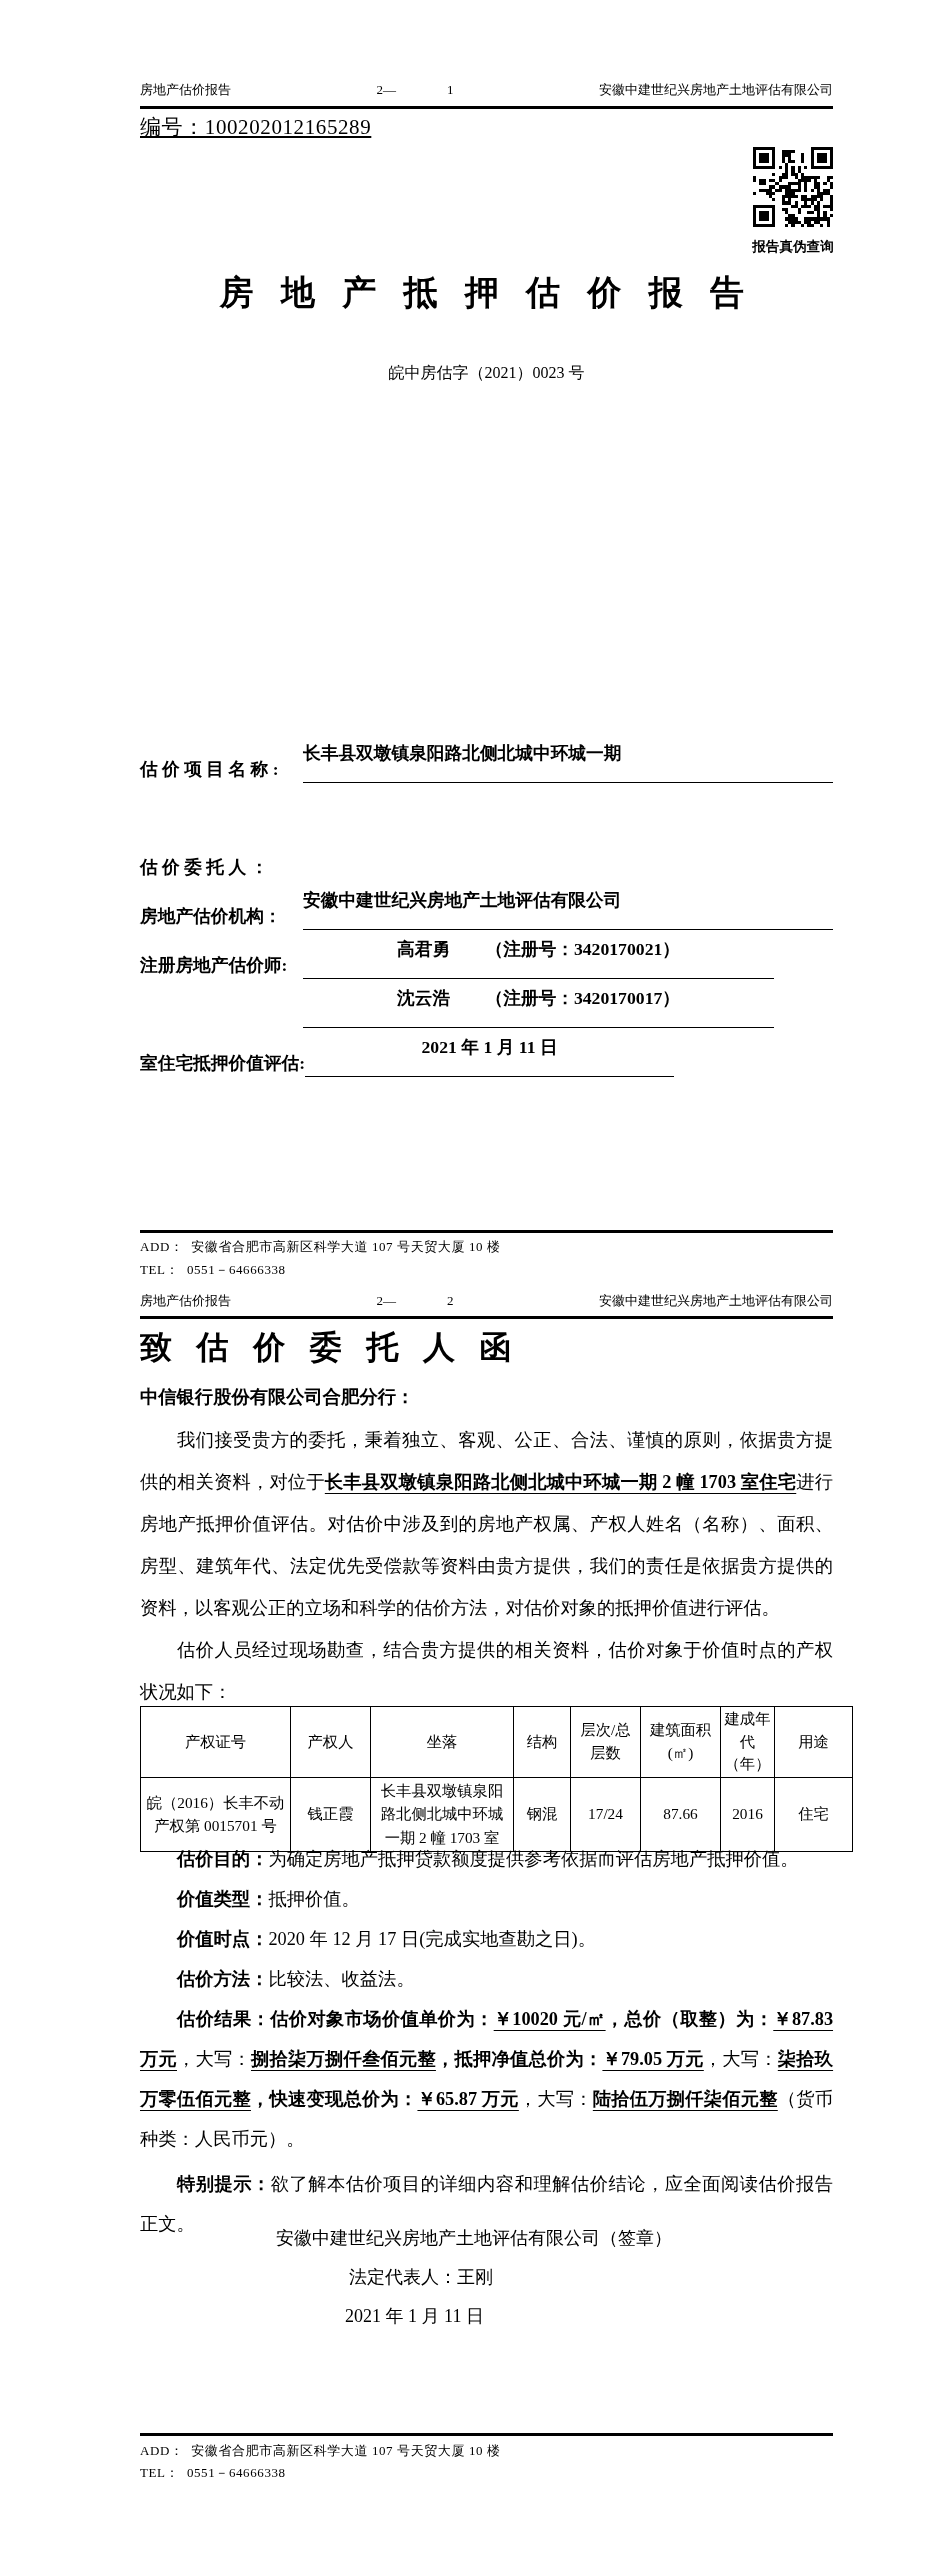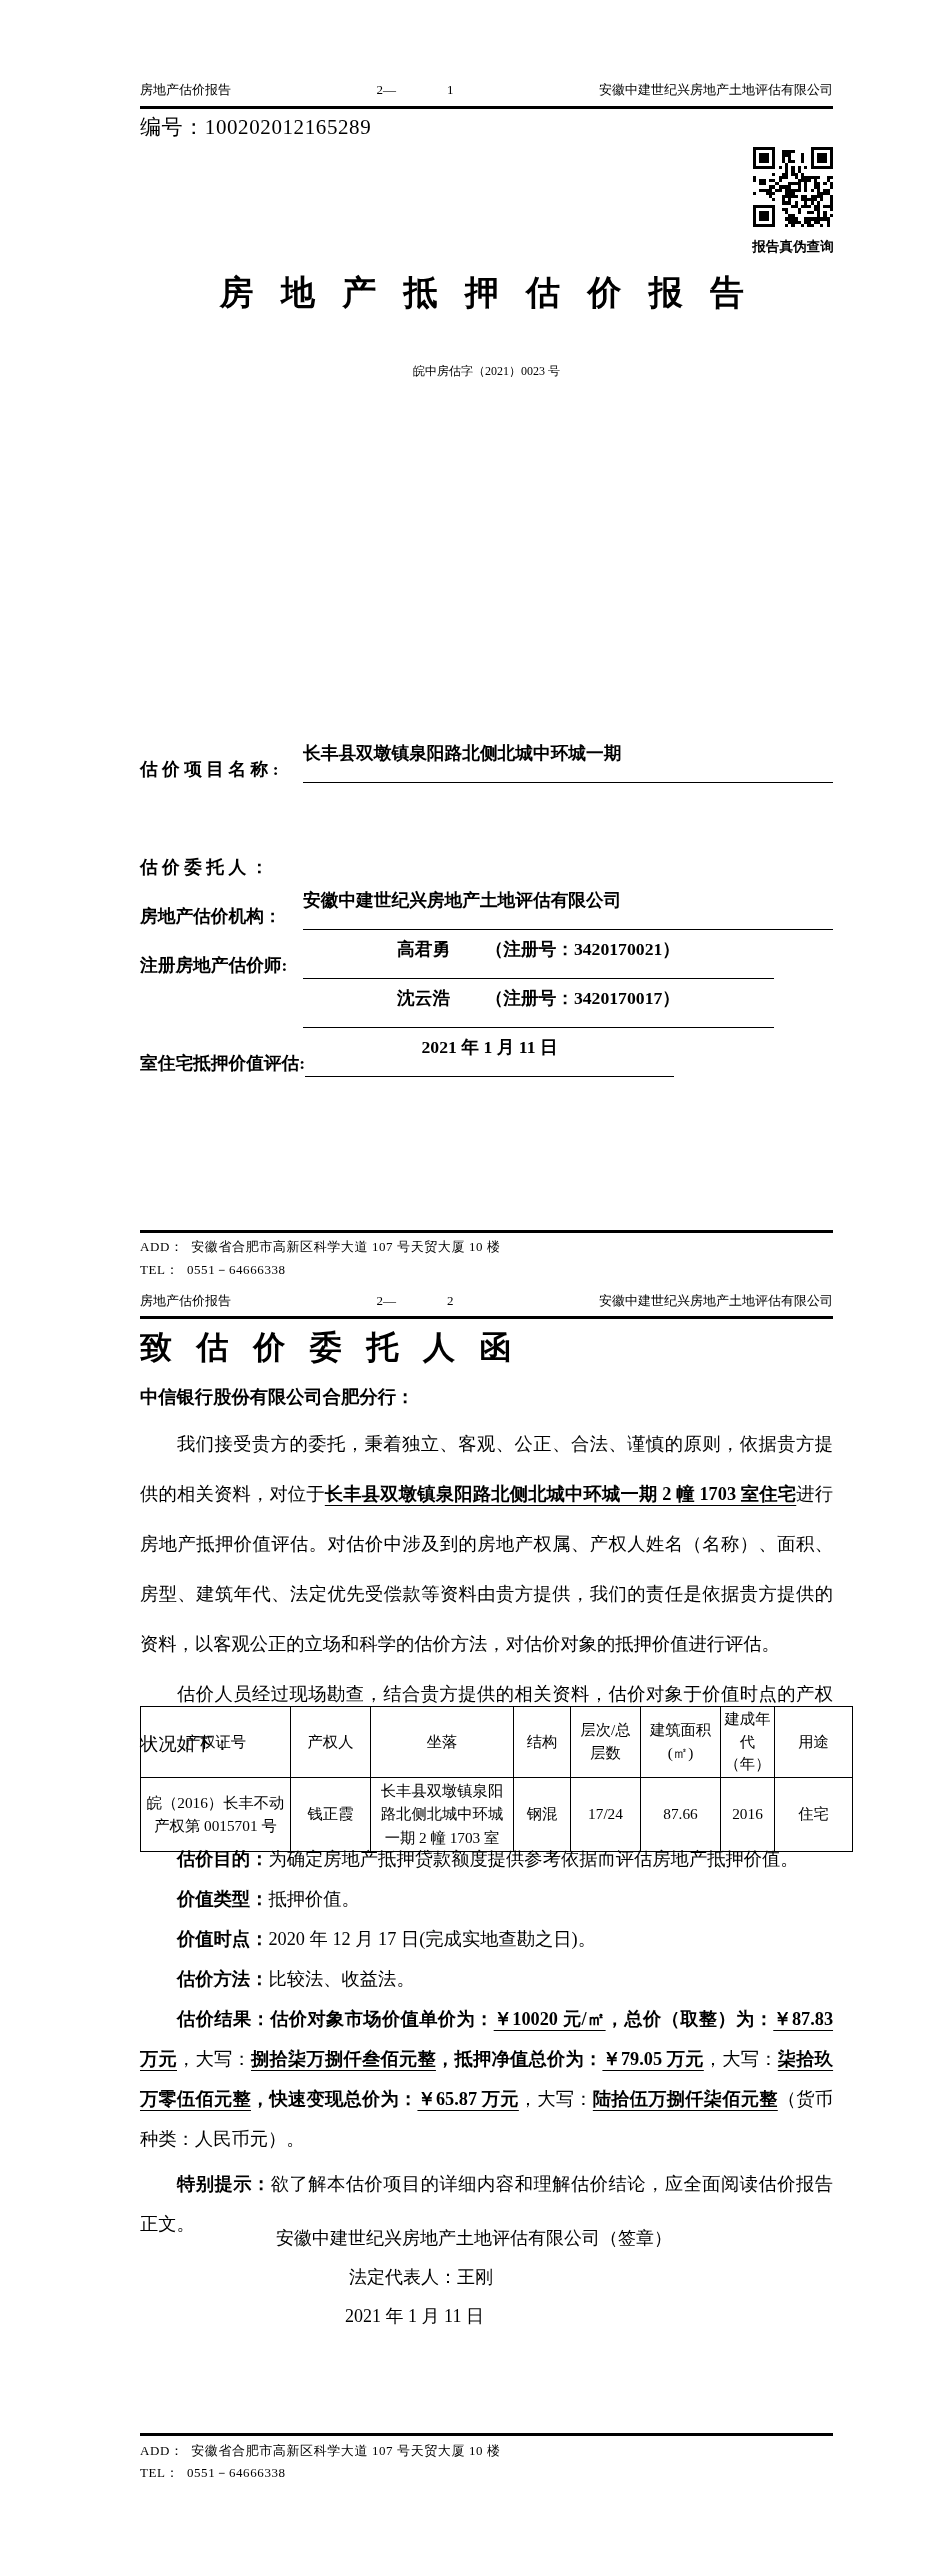"编号：100202012165289" .serial { text-decoration: none -> underline }
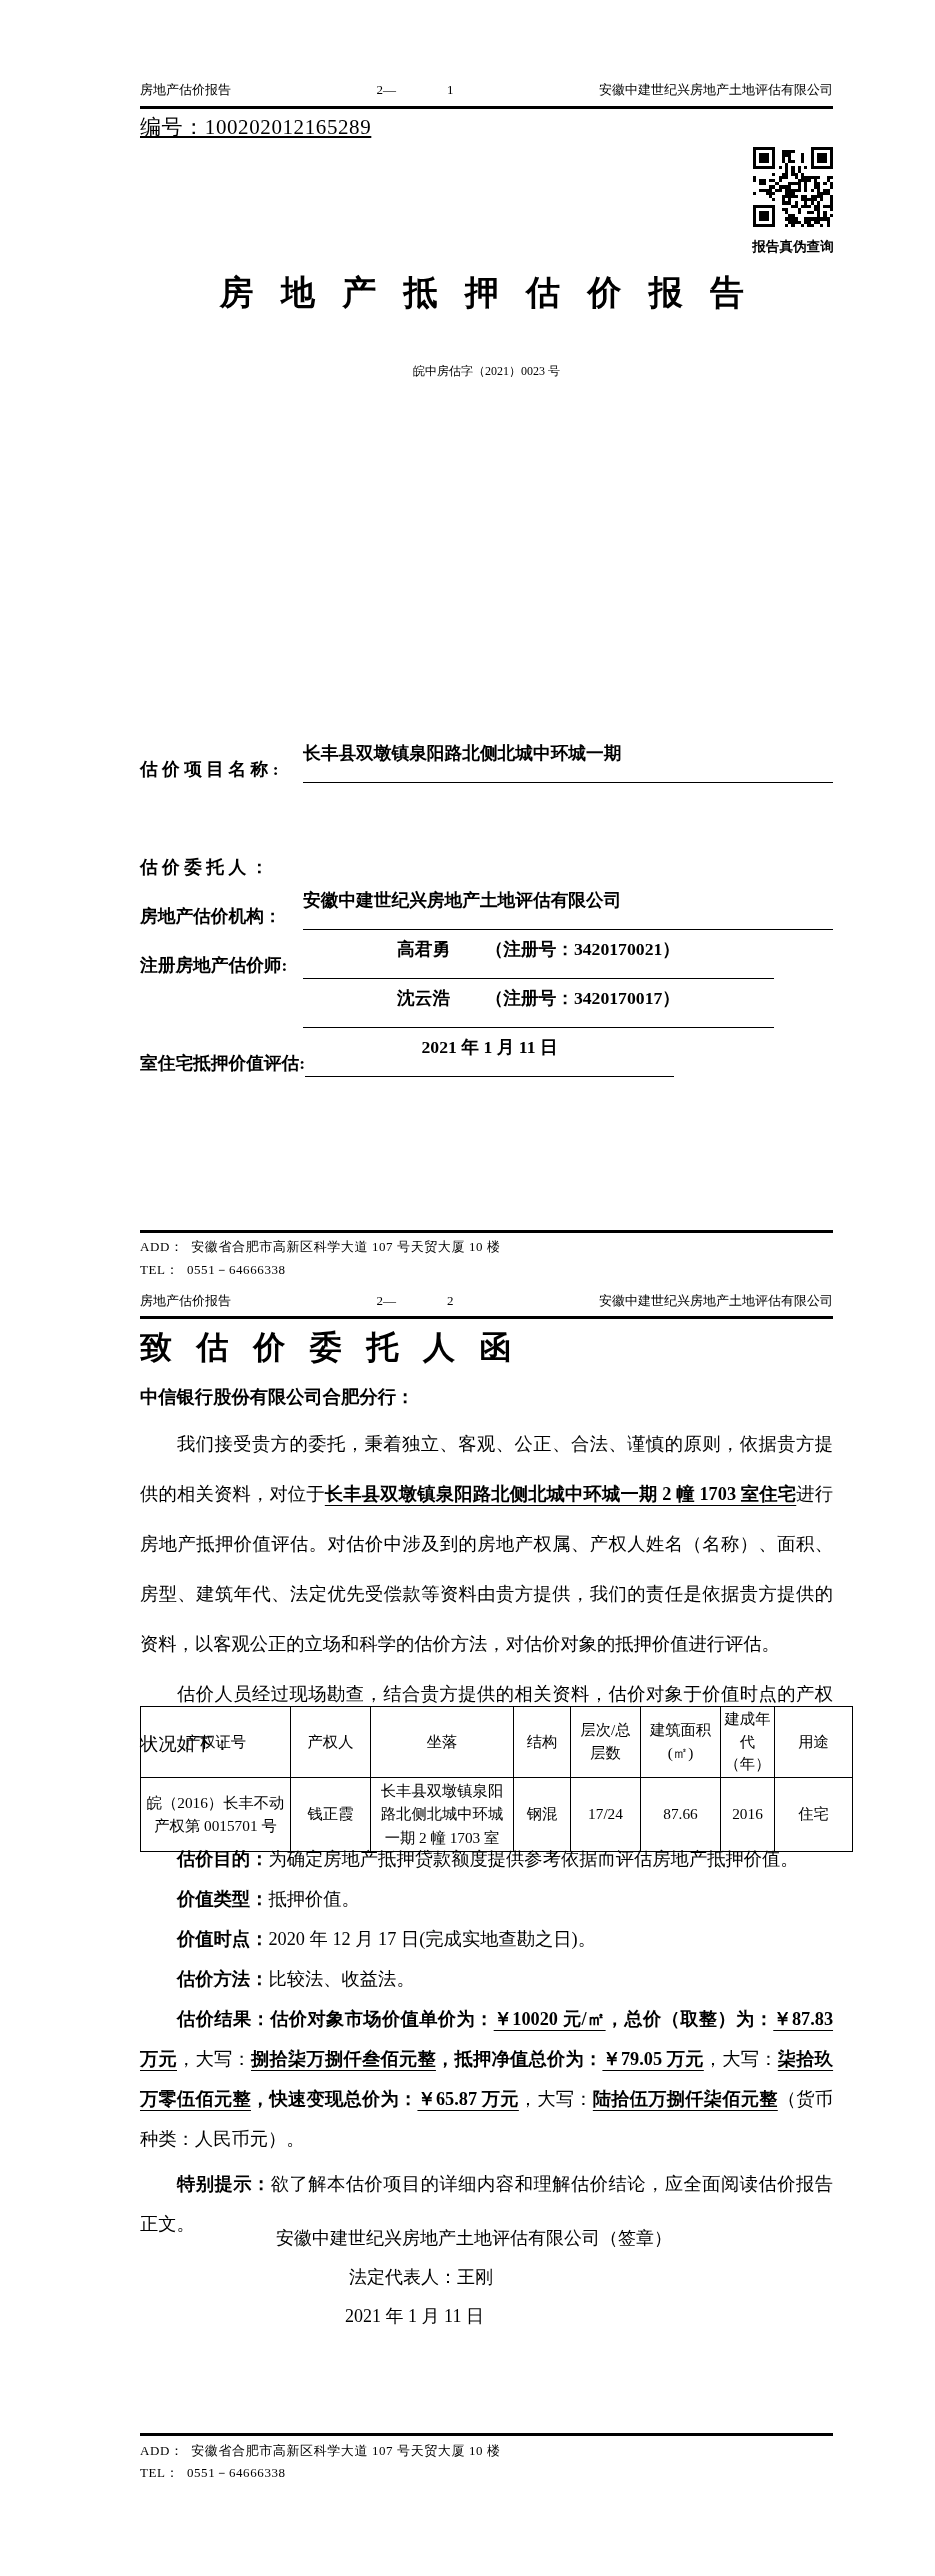"皖中房估字（2021）0023 号" .doc-no { font-size: 12px -> 16px }
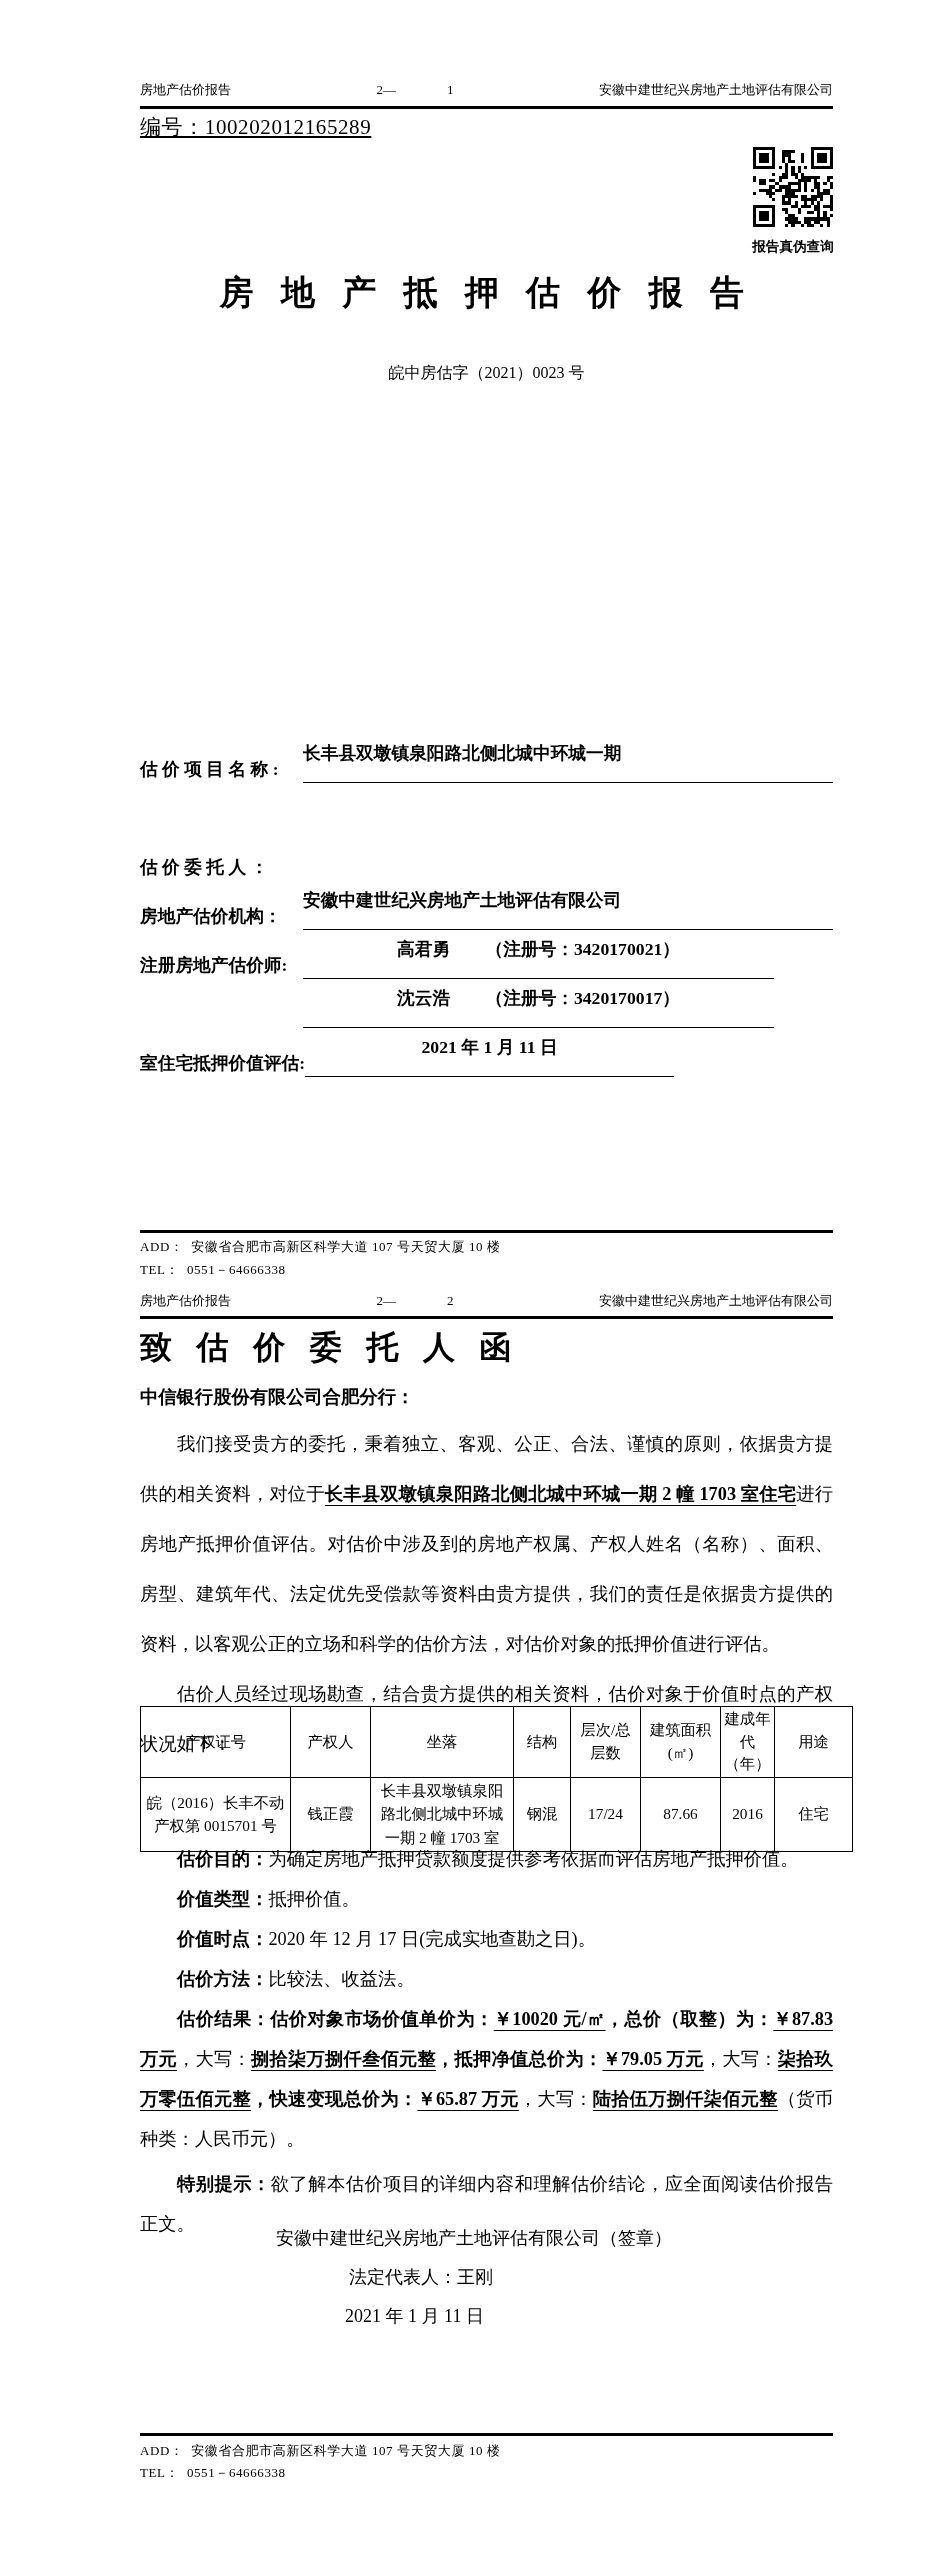"我们接受贵方的委托，秉着独立、客观、公正、合法、谨慎的原则，依据贵方提供的相关资" .para { line-height: 50px -> 42px }
